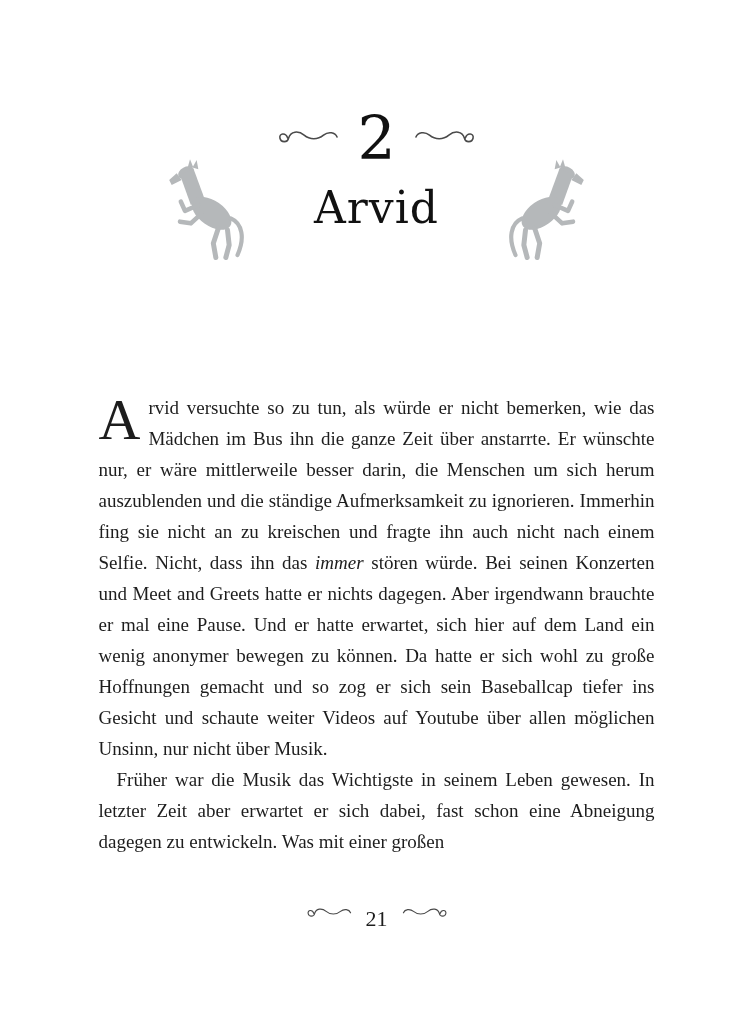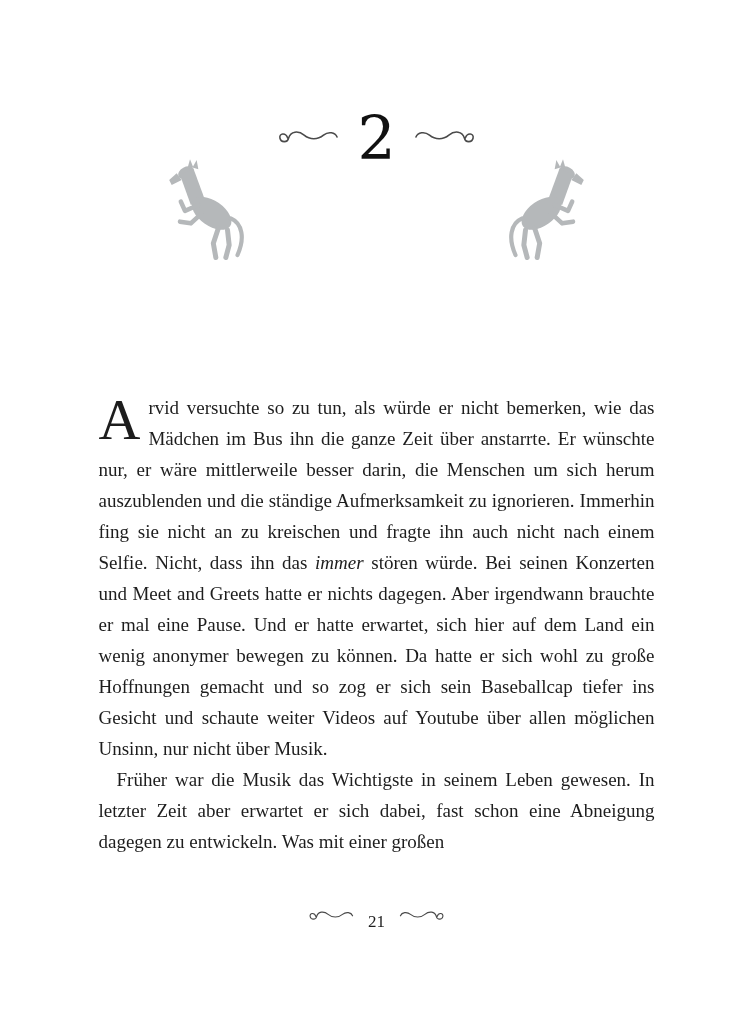"Arvid" div.chapter-title { html: none -> <div>Arvid</div> }
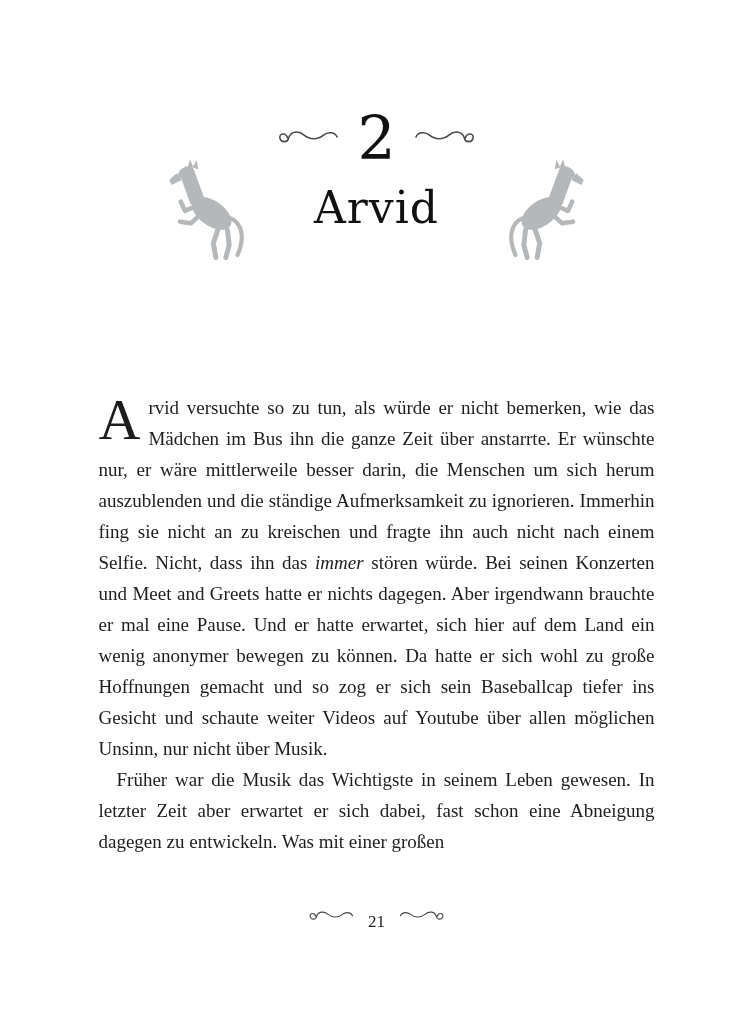"21" .page-number { font-size: 17px -> 22px }
